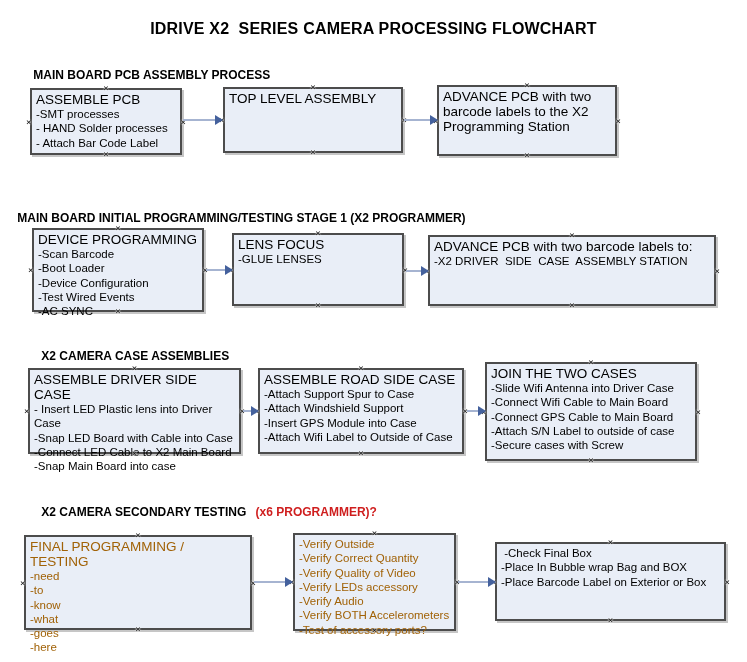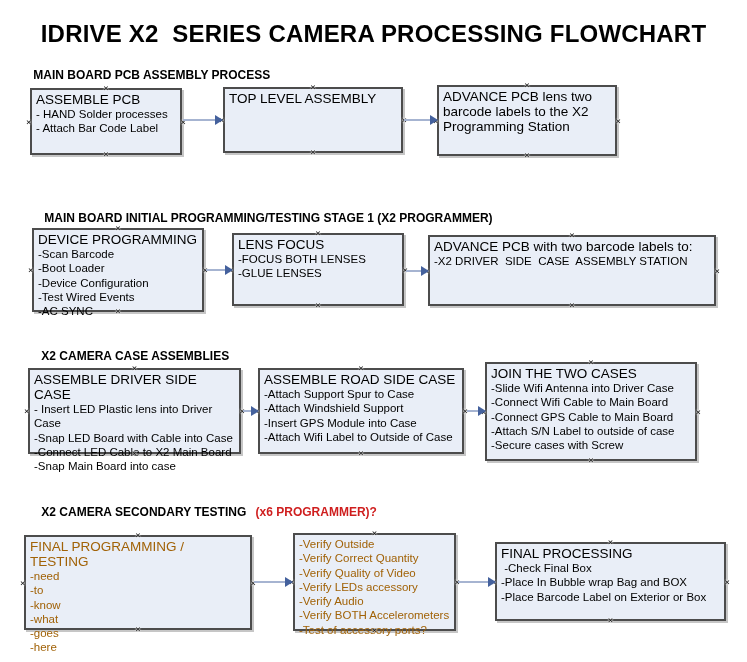"IDRIVE X2 SERIES CAMERA PROCESSING" .page-title { font-size: 24px -> 16px }
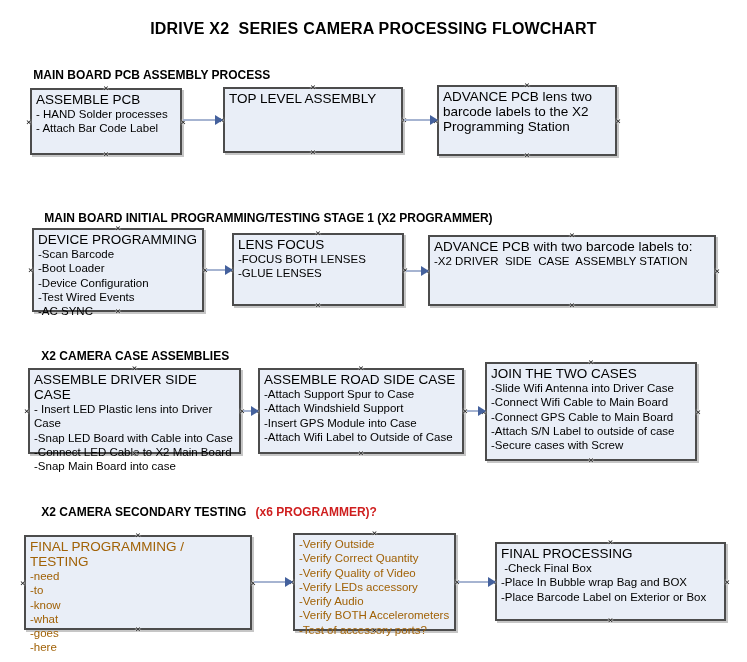"ADVANCE PCB lens two barcode" div.box-title { text: lens -> with }
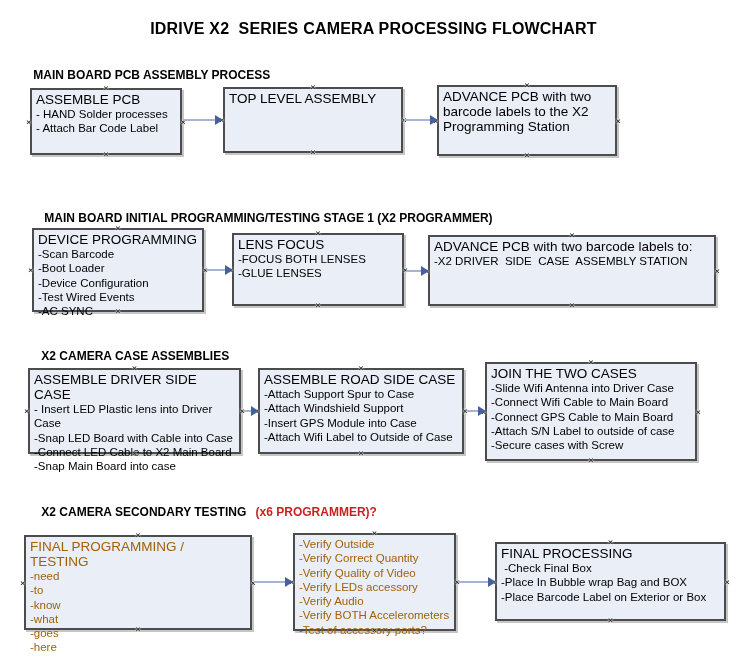"-SMT processes" div.box-line { html: none -> <div>-SMT processes</div> }
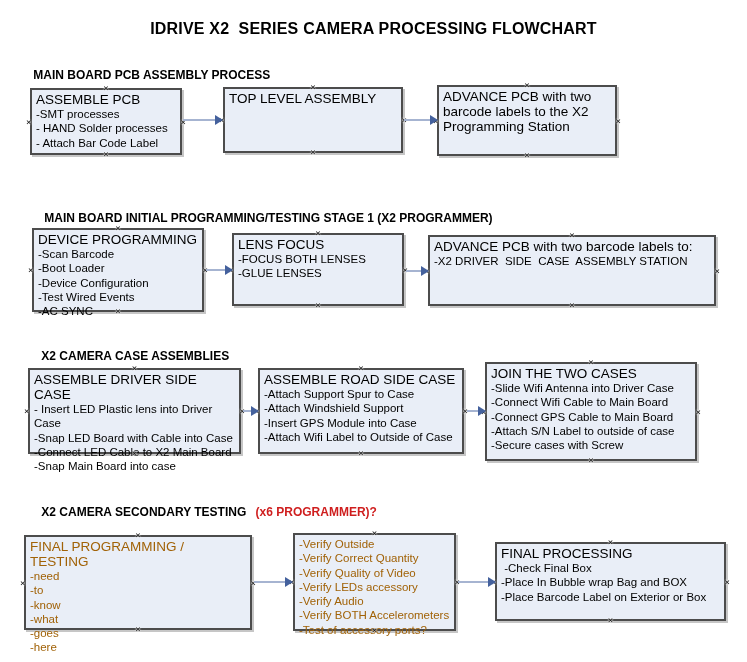"MAIN BOARD INITIAL PROGRAMMING/TESTING" div.section-heading { left: 31px -> 4px }
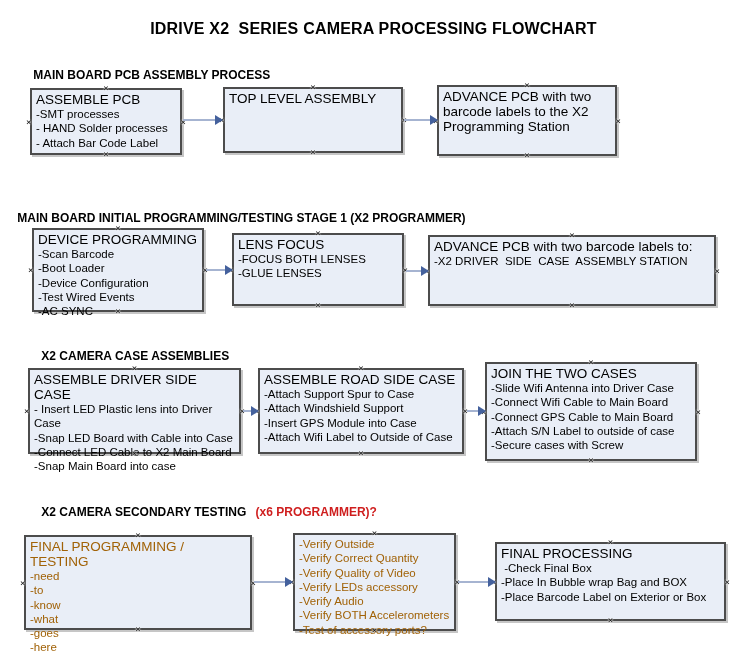"-FOCUS BOTH LENSES" div.box-line { html: <div>-FOCUS BOTH LENSES</div> -> none }
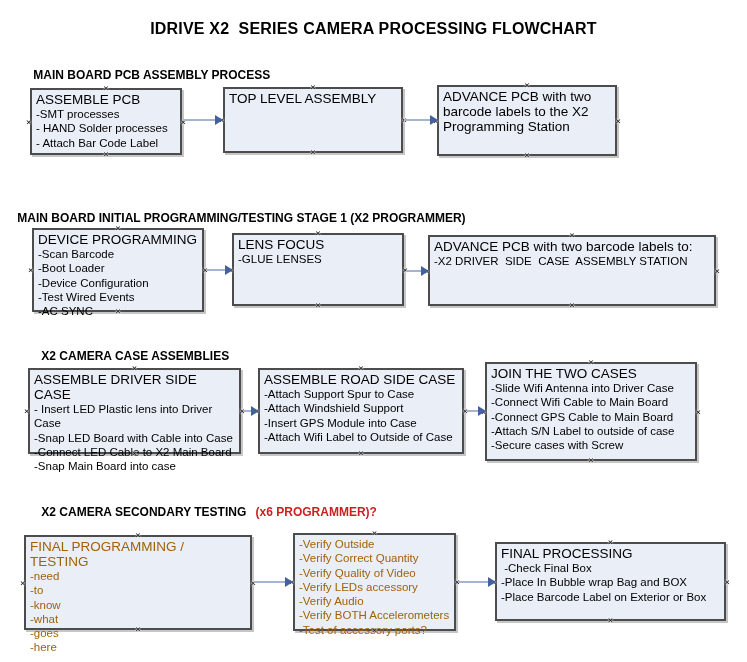"FINAL PROCESSING" div.box-title { html: <div>FINAL PROCESSING</div> -> none }
